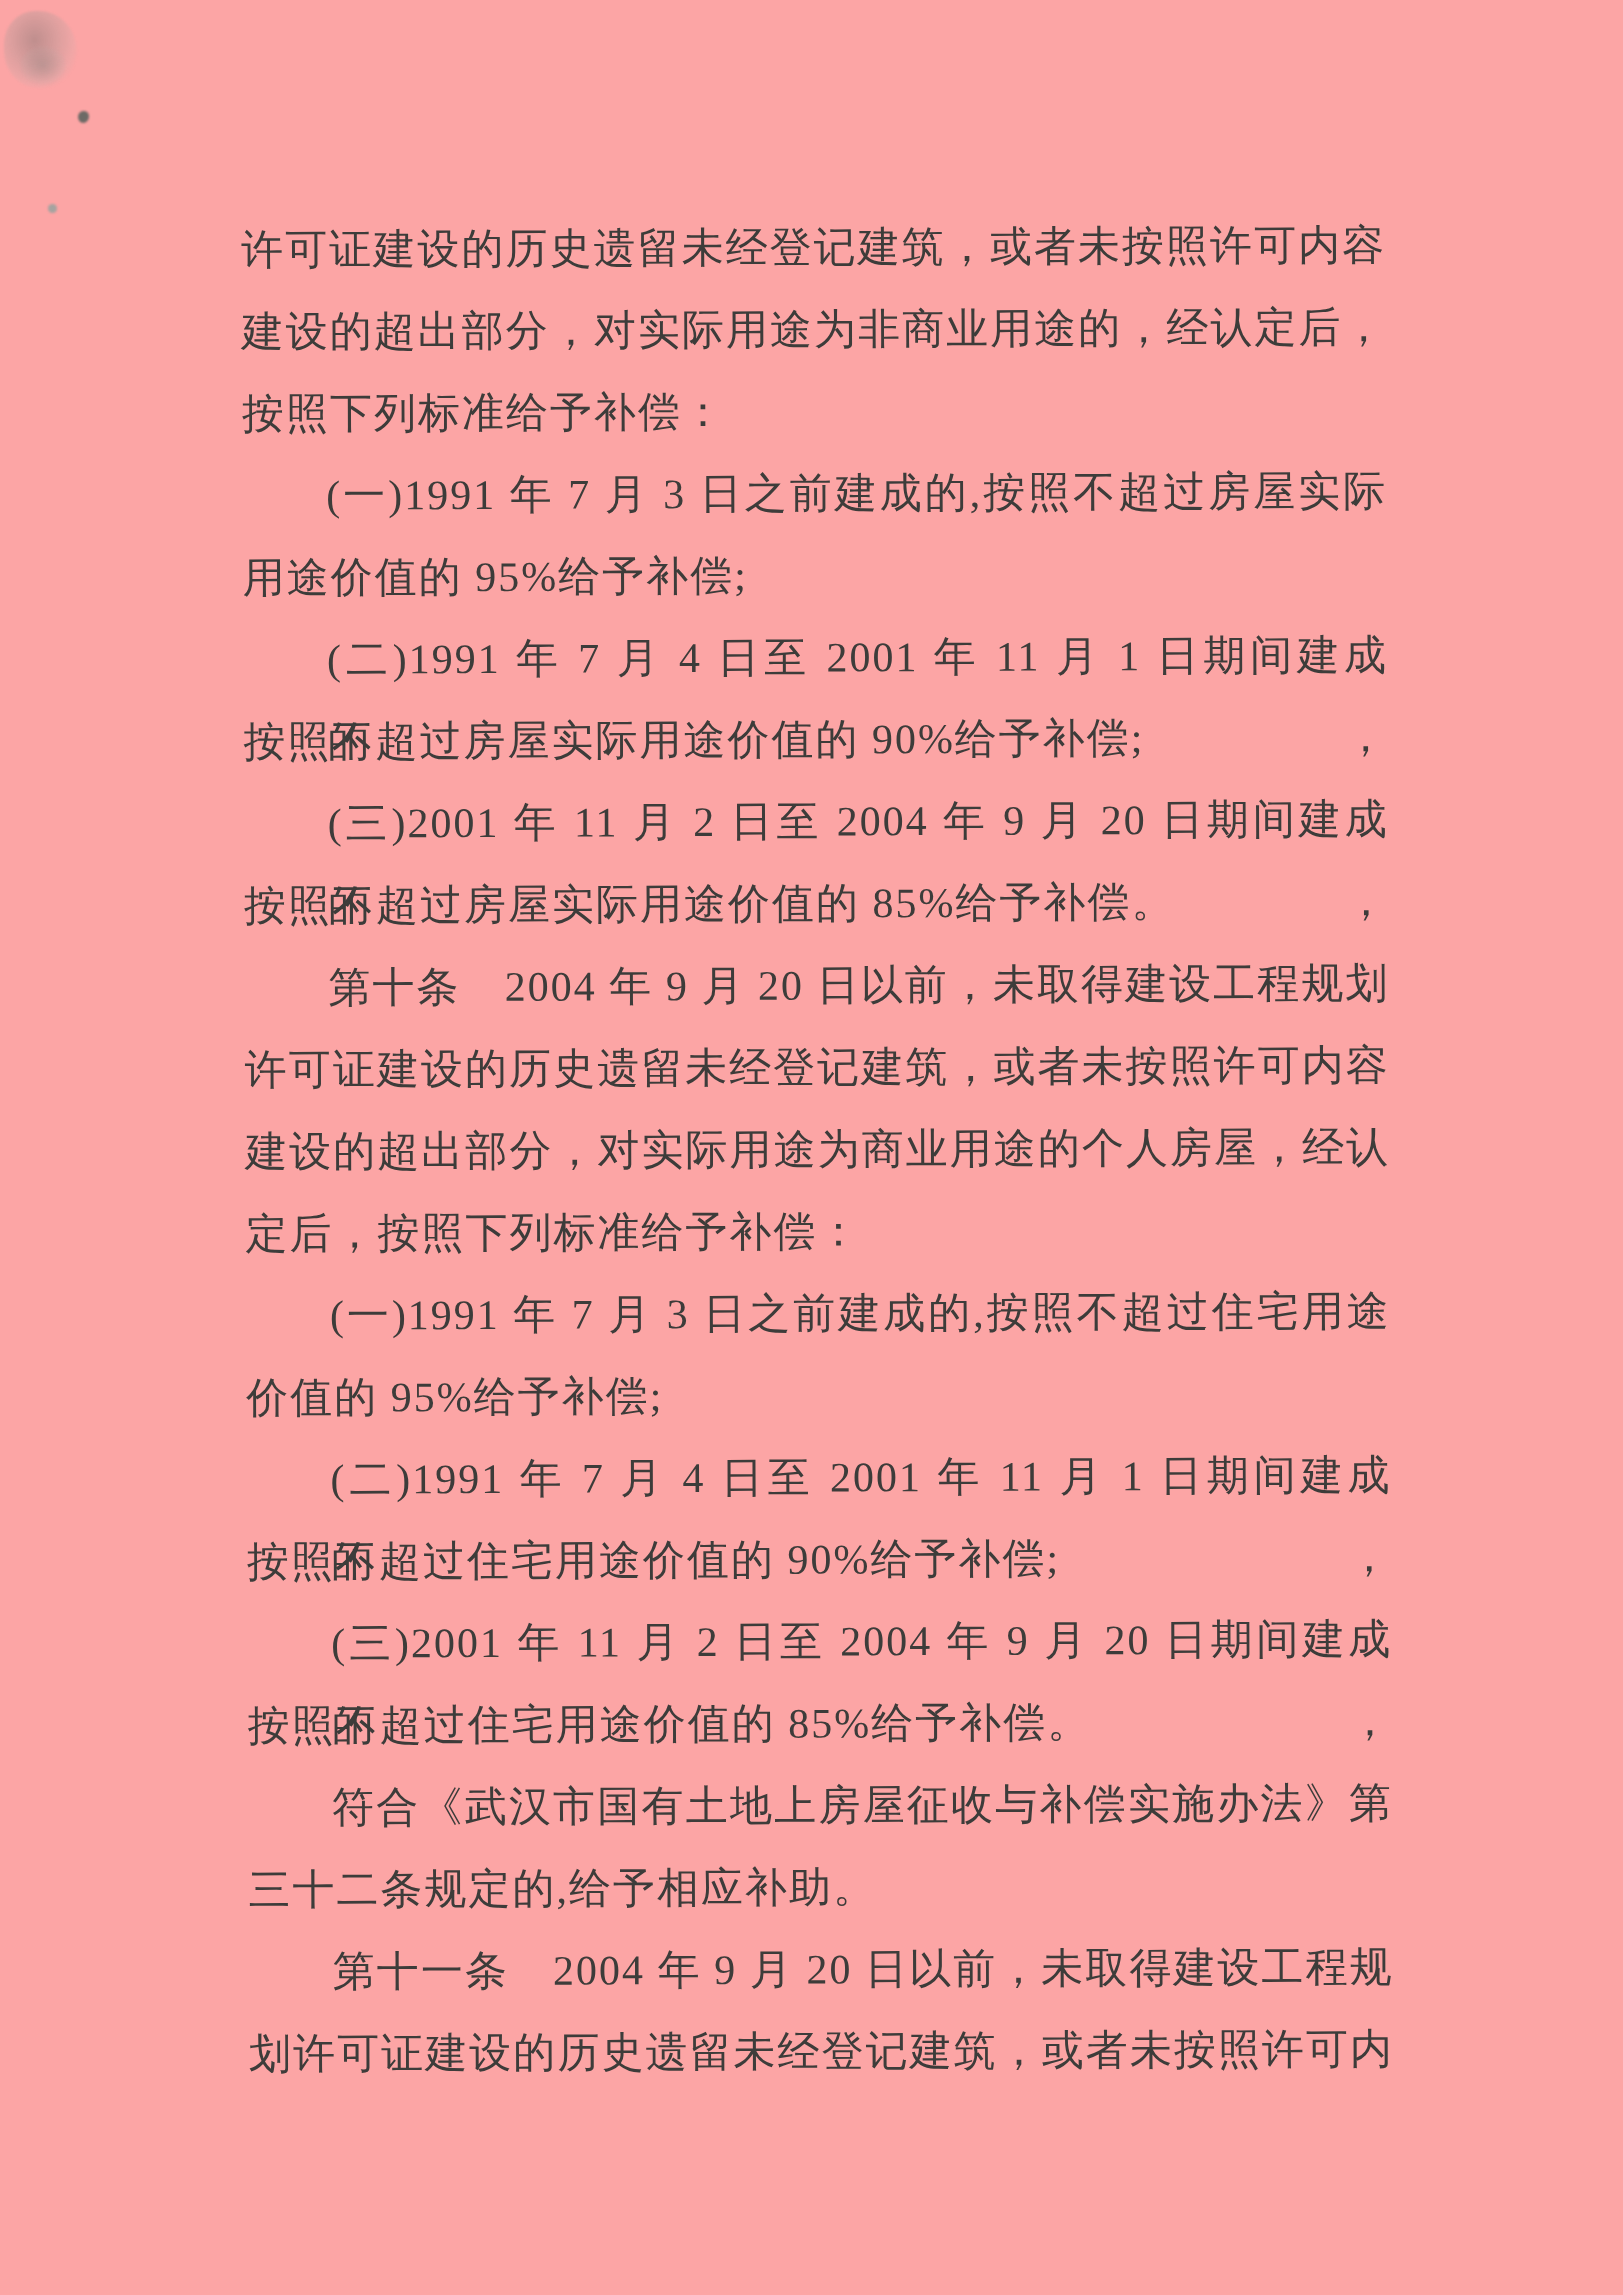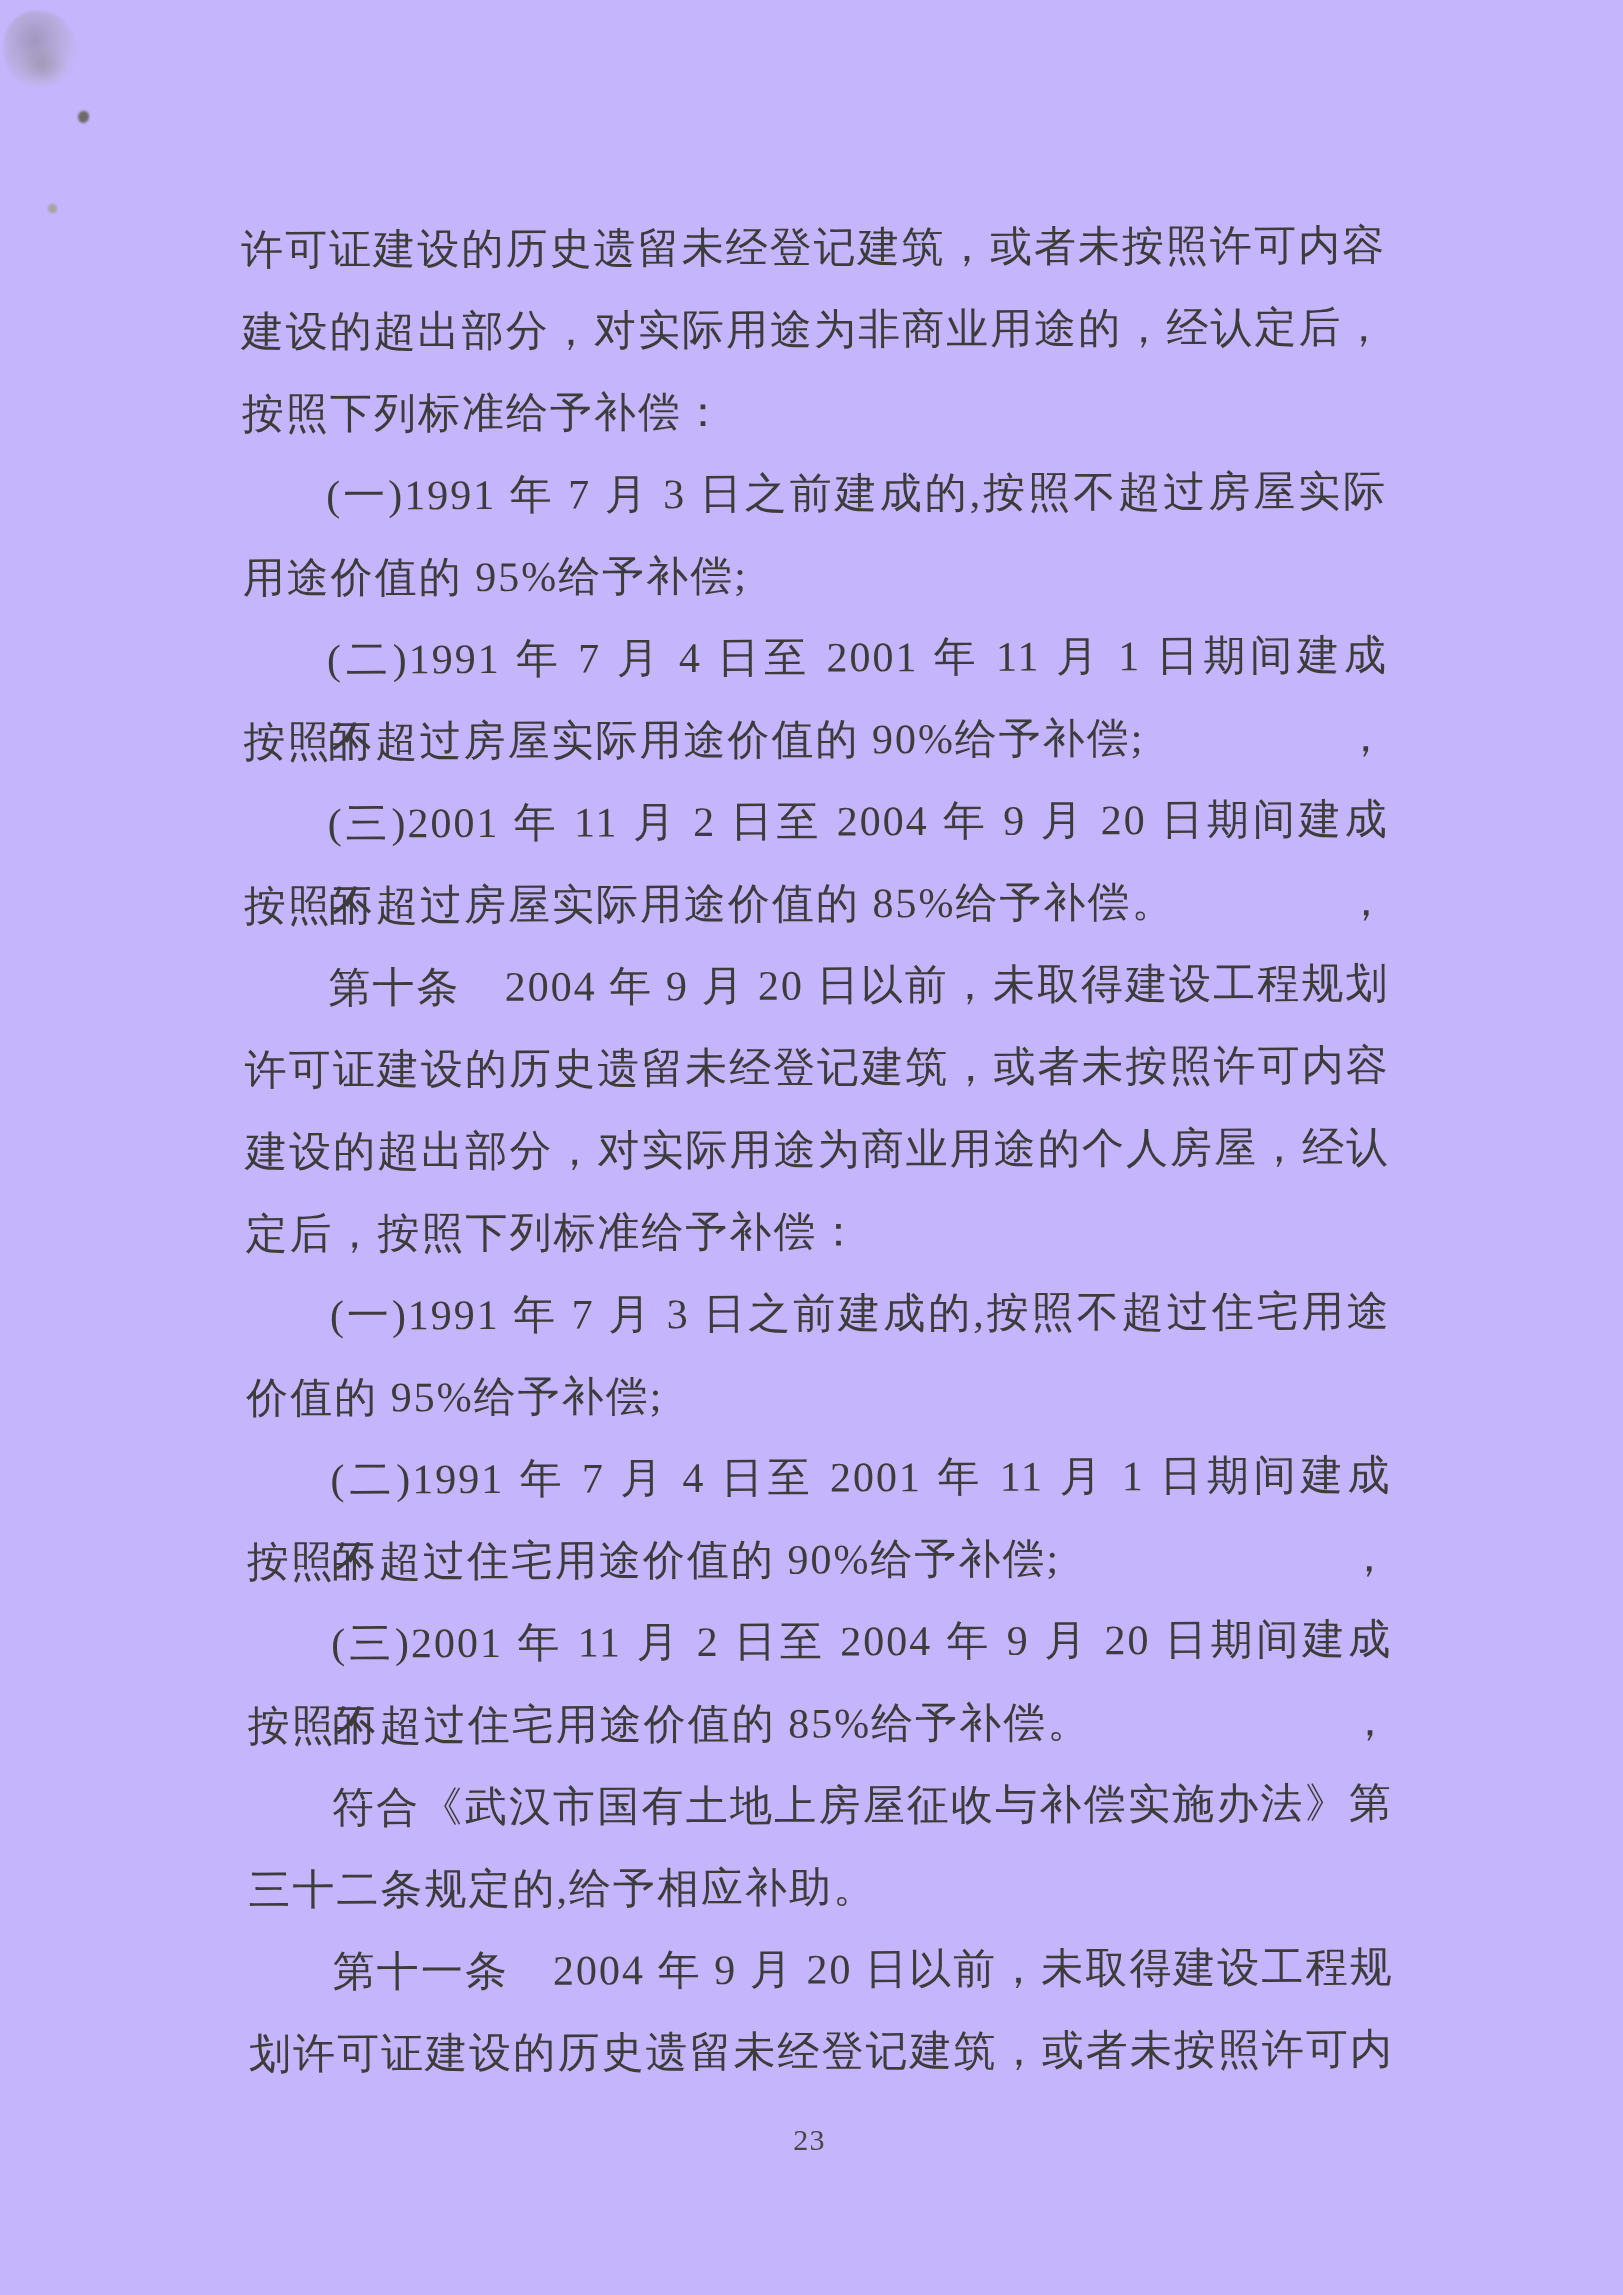"许可证建设的历史遗留未经登记建筑，或者未按照许可内容" .page { background: #c4b5fd -> #fca5a5 }
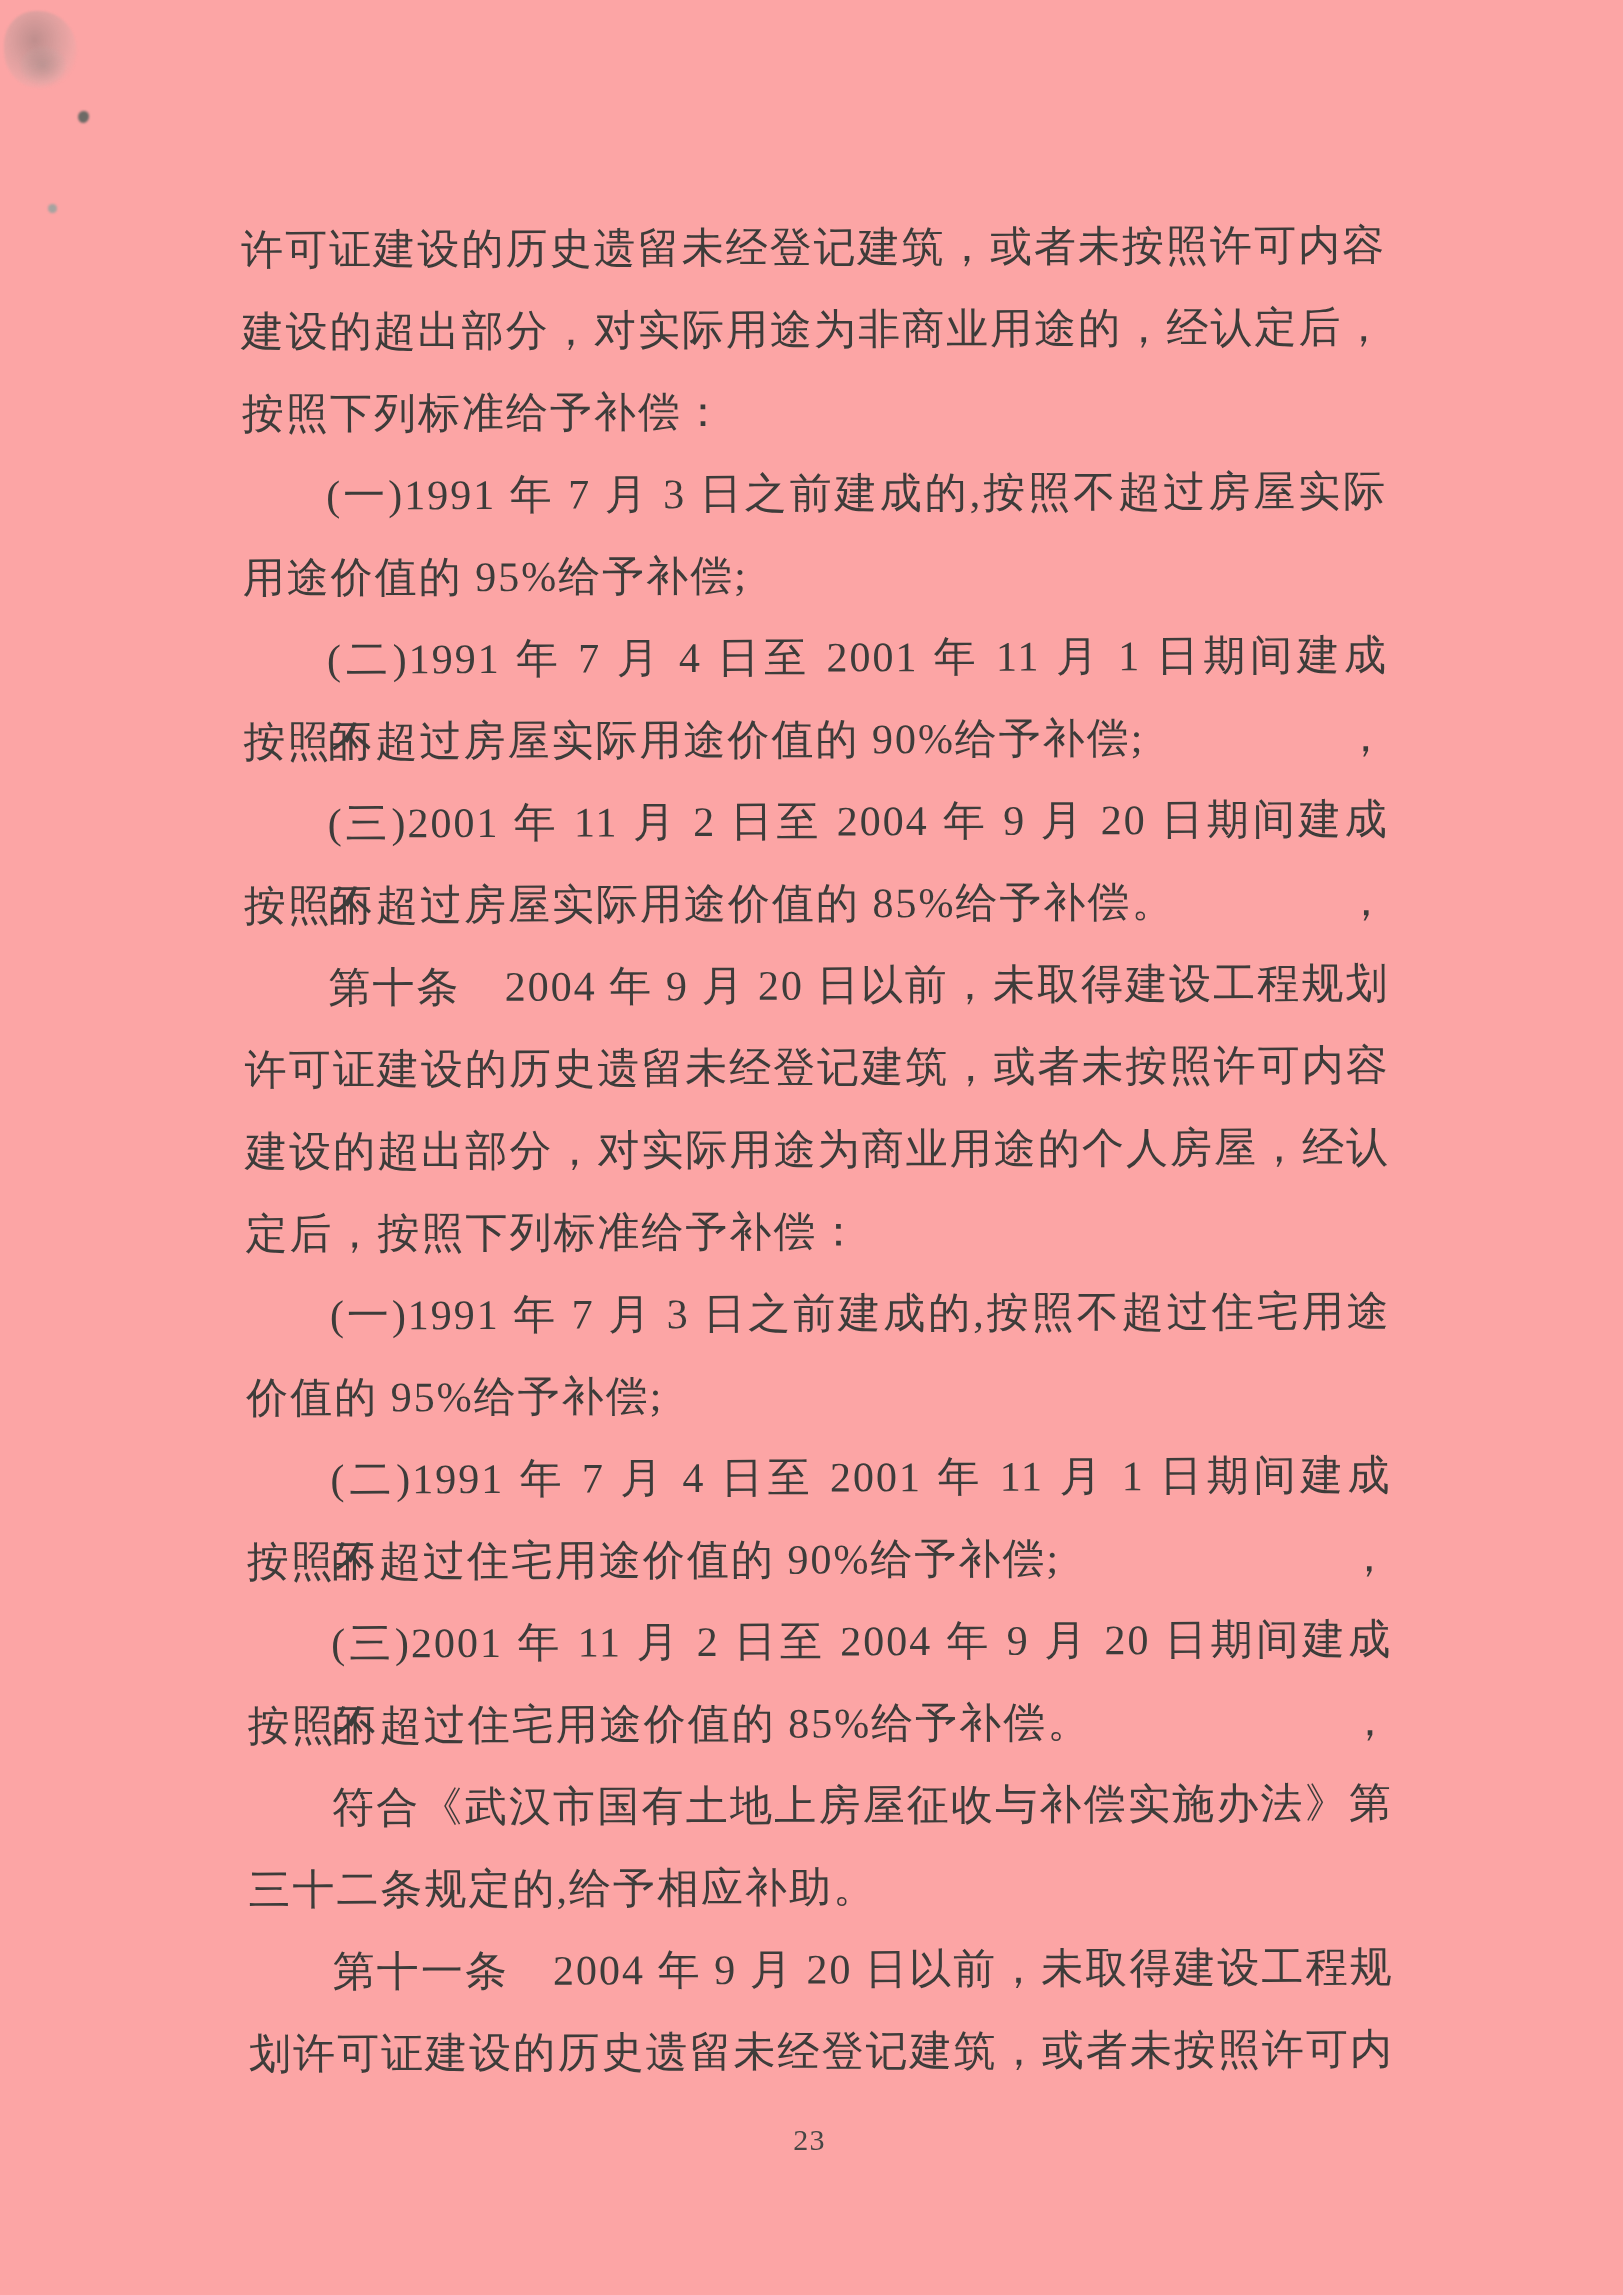"23" div.page-number { html: <div>23</div> -> none }
